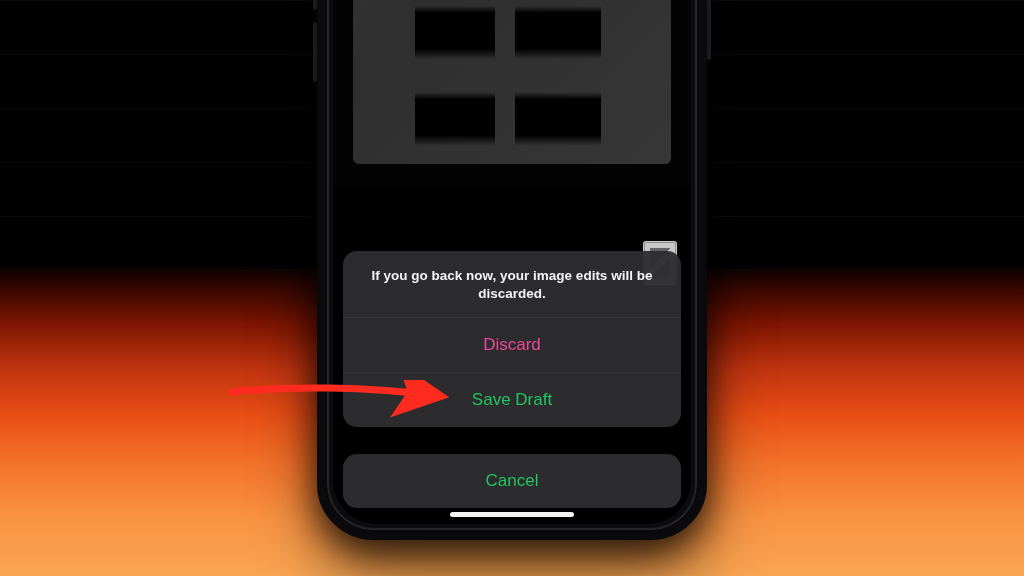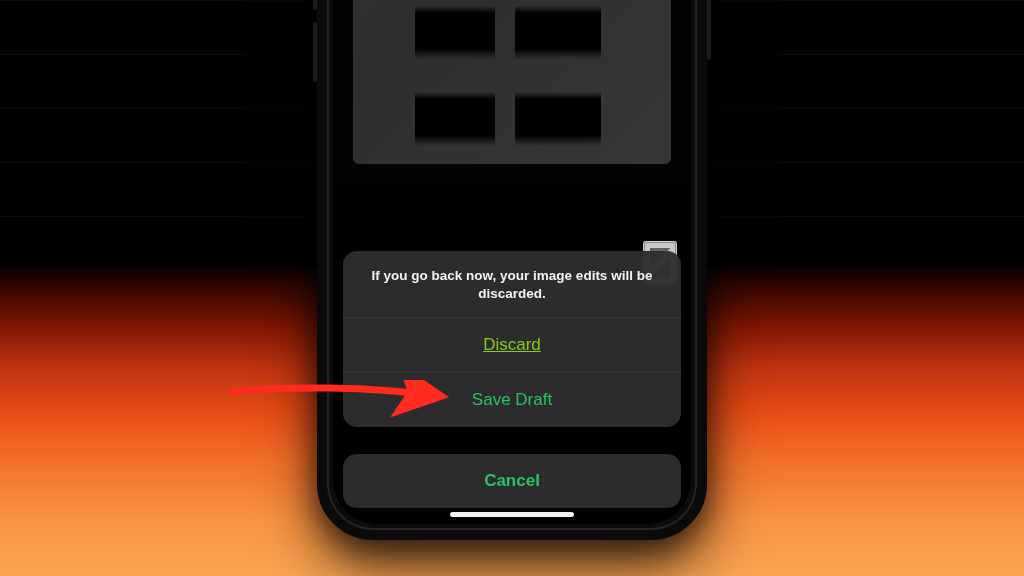"Discard" .action.destructive { color: #84cc16 -> #ec4899; text-decoration: underline -> none }
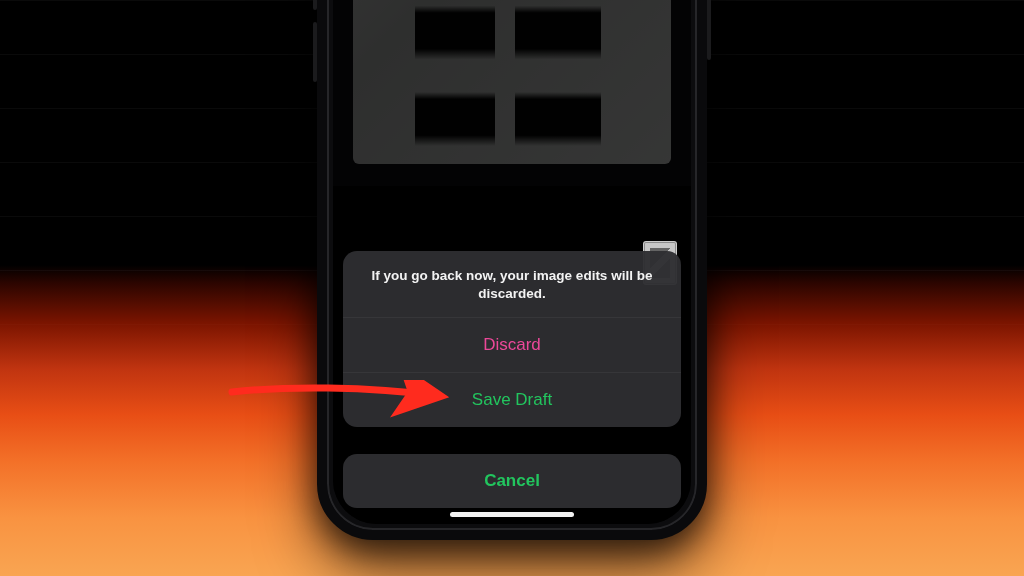"Cancel" .cancel-sheet .action { font-weight: 700 -> 400 }
